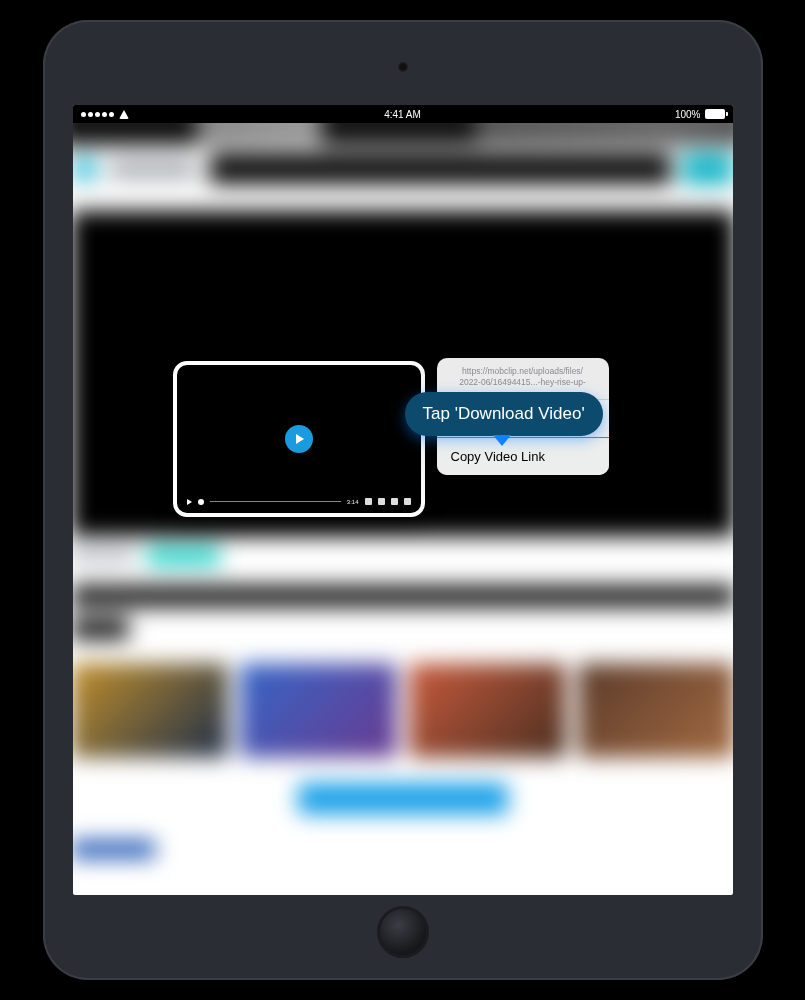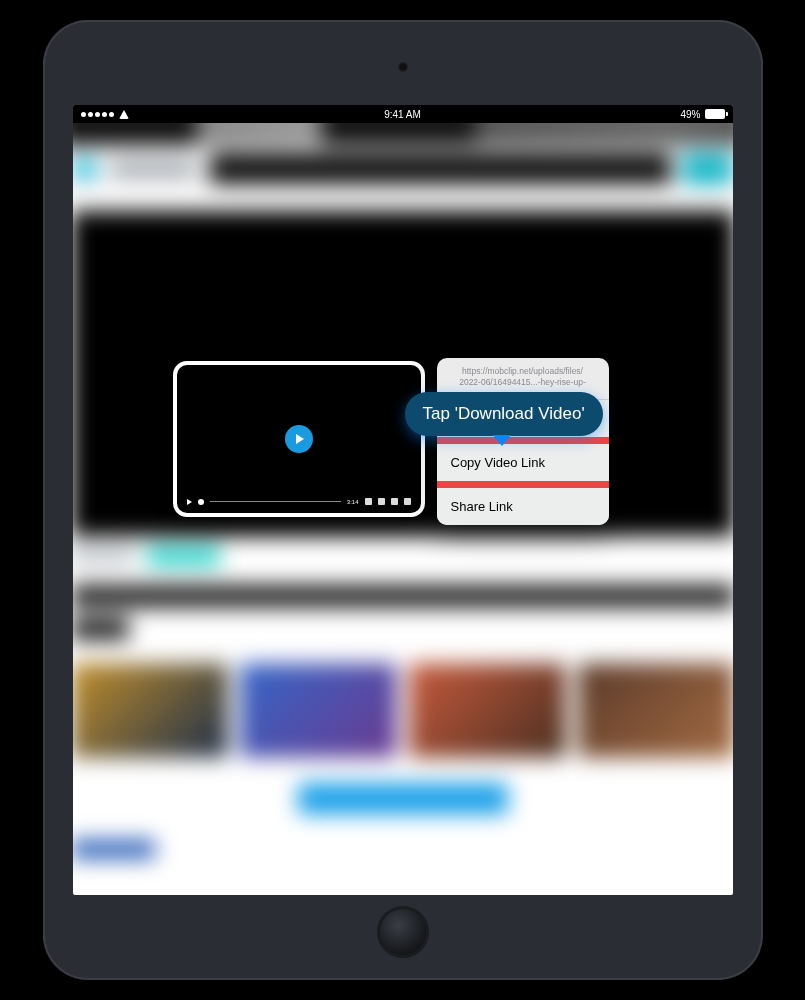"9:41 AM" div.status-center { text: 9:41 -> 4:41 }
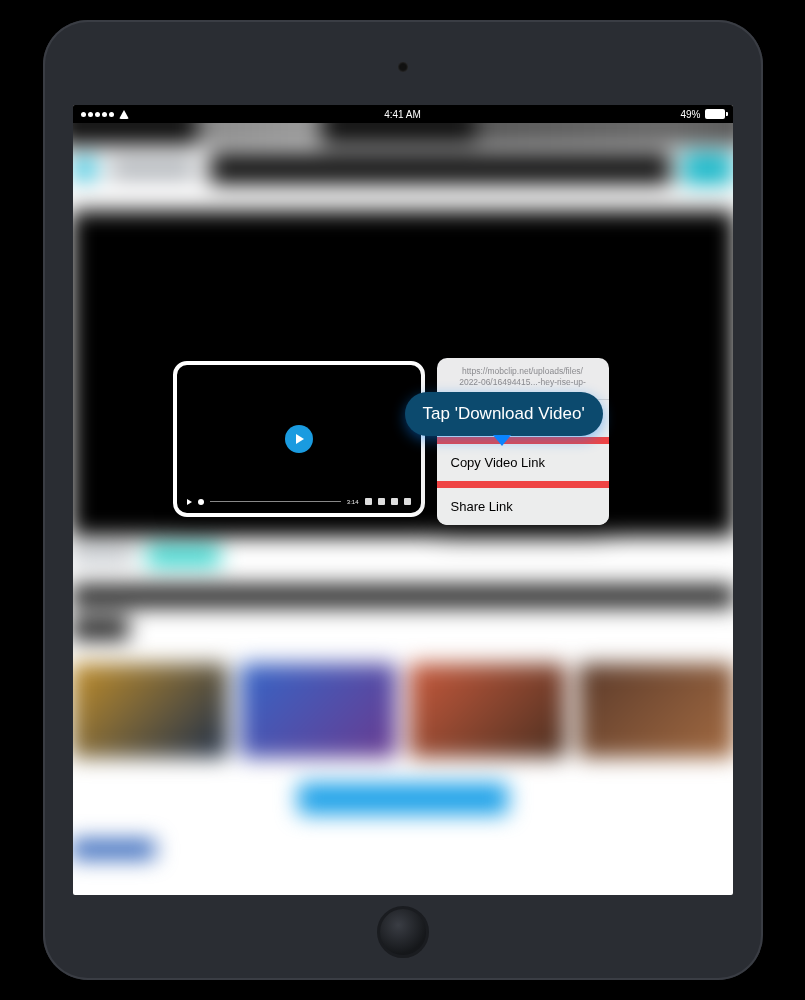"49%" span { text: 49% -> 100% }
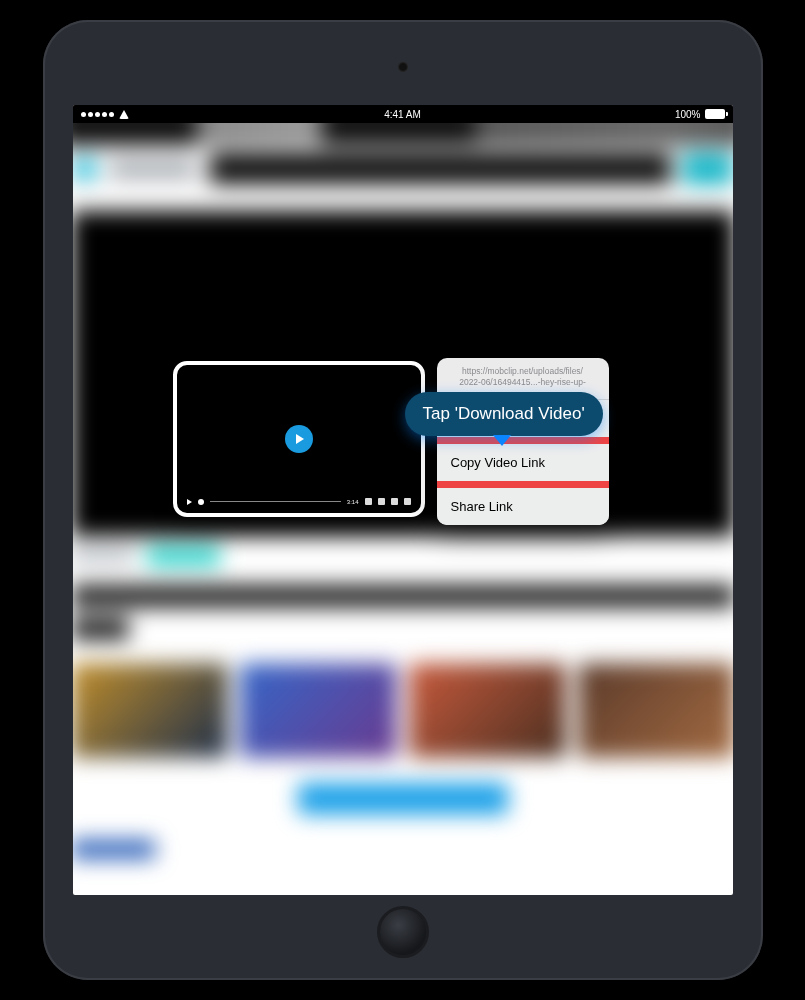"Copy Video Link" .menu-item { border-bottom: 7px solid #ef4444 -> 1px solid #ef4444 }
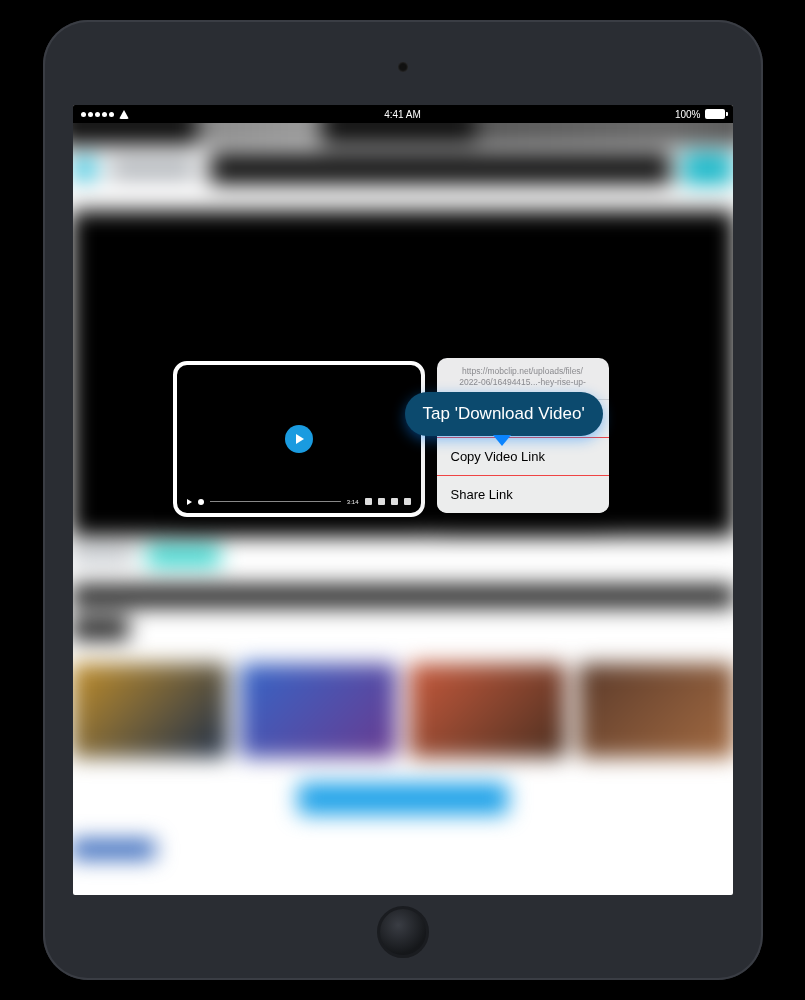"Share Link" div.menu-item { html: <div>Share Link</div> -> none }
